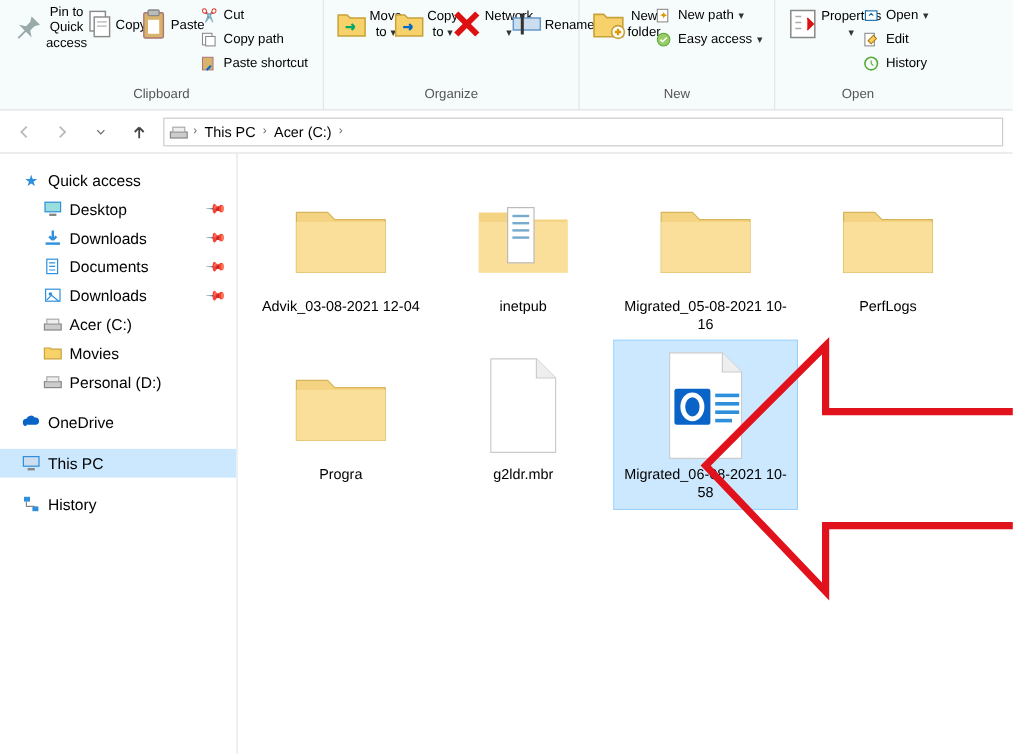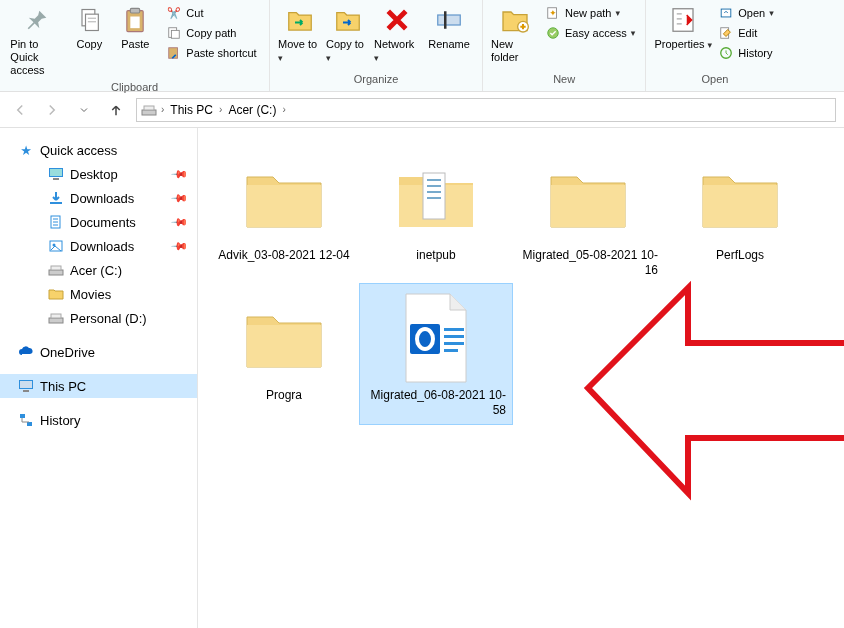"Pin to Quick access" .ribbon-btn-large { flex-direction: column -> row; text-align: left -> center }
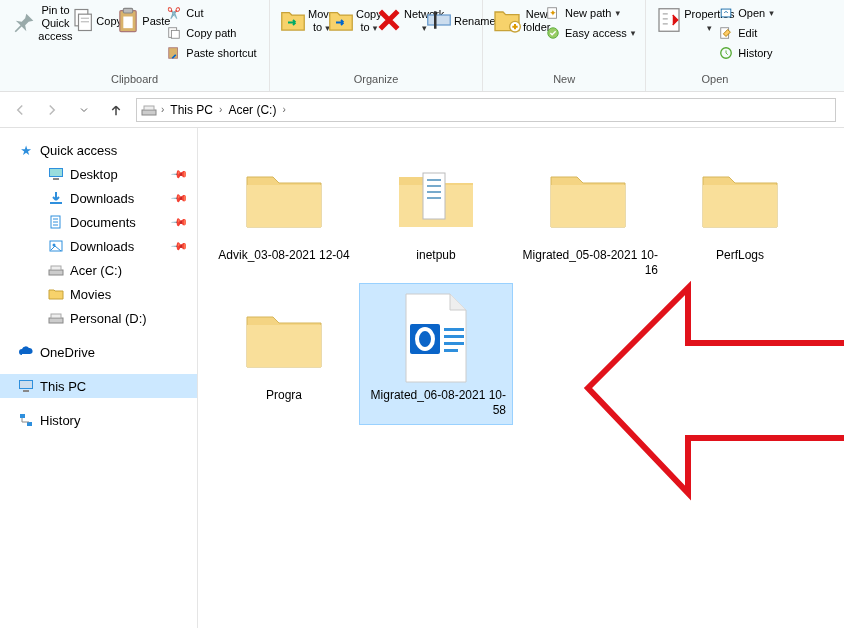"Desktop" .side-item.sub { padding-left: 48px -> 36px }
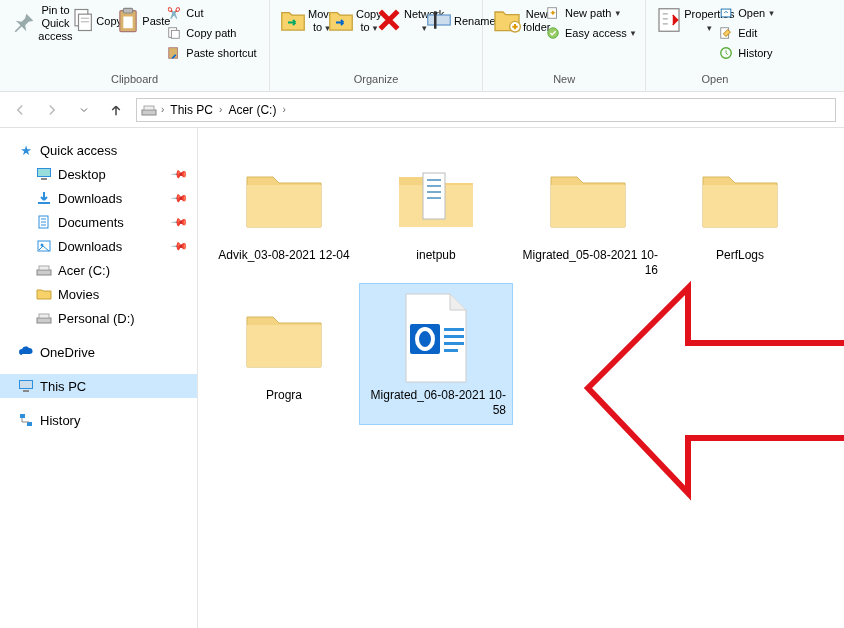"Advik_03-08-2021 12-04" .file-item { text-align: right -> center }
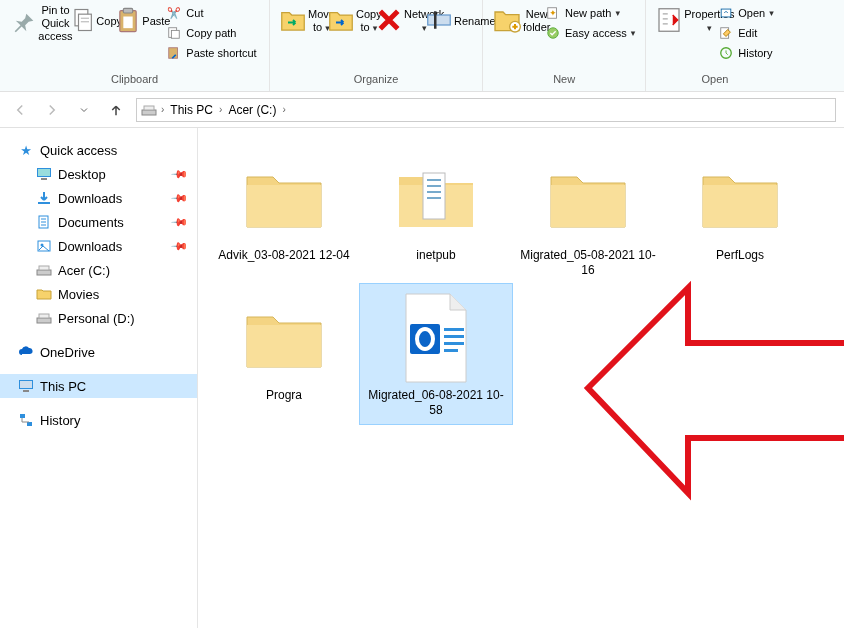"g2ldr.mbr" div.file-item { html: none -> <div> <div> <svg> <path></path> <path></path> </svg> </div> <div>g2ldr.mbr</div> </div> }
